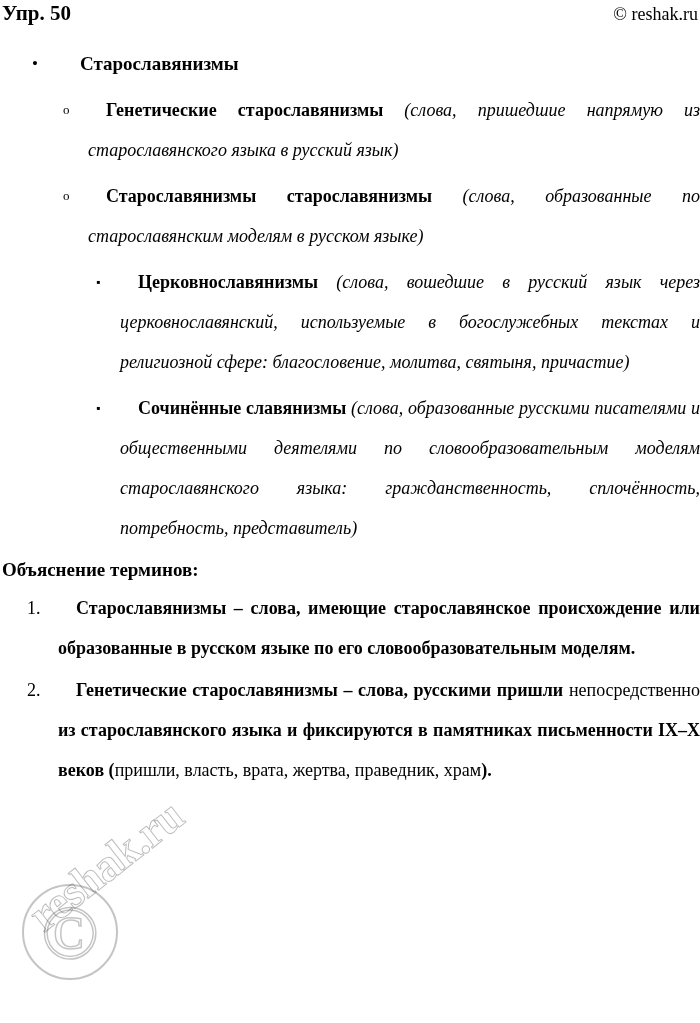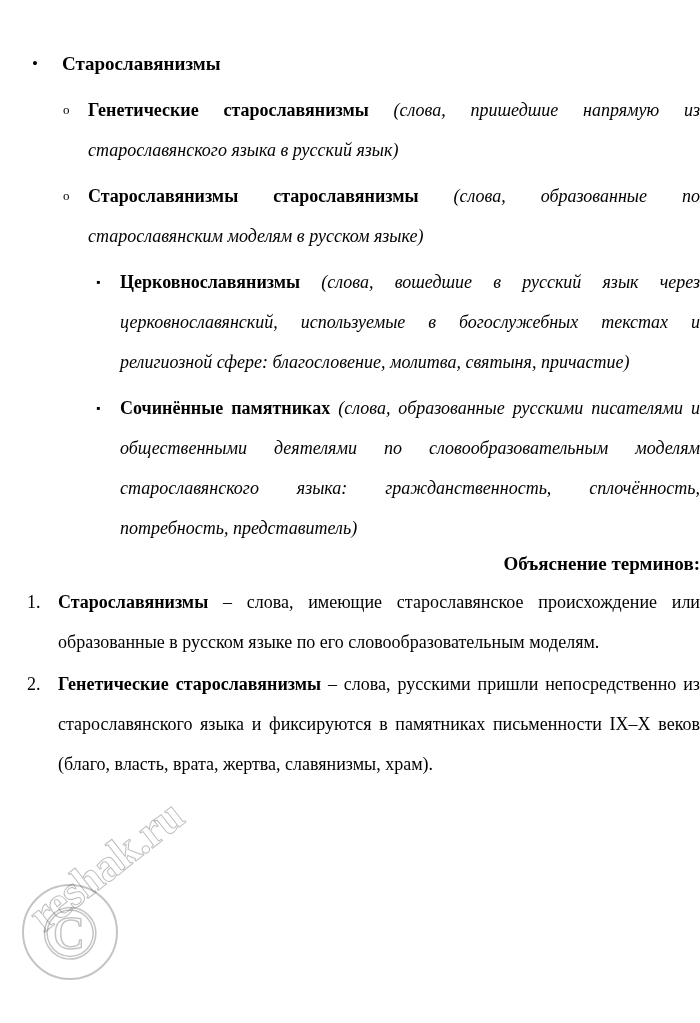"Упр. 50" div.header { html: none -> <div> <div>Упр. 50</div> <div>© reshak.ru</div> </div> }
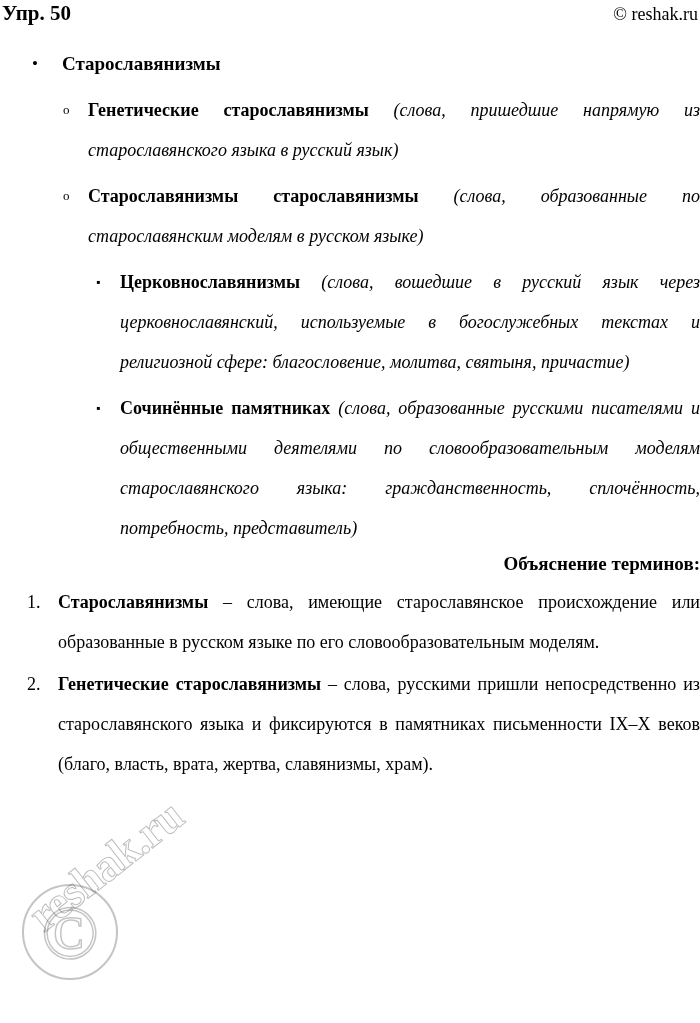"Старославянизмы" .block .term { margin-left: none -> 18px }
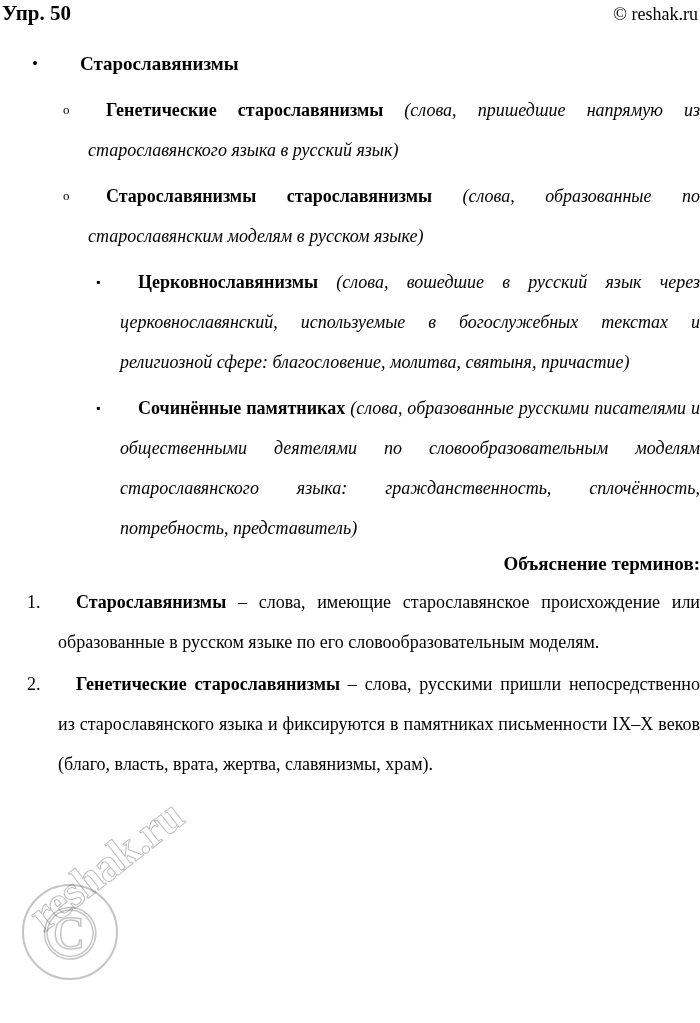"Сочинённые памятниках" span.term { text: памятниках -> славянизмы }
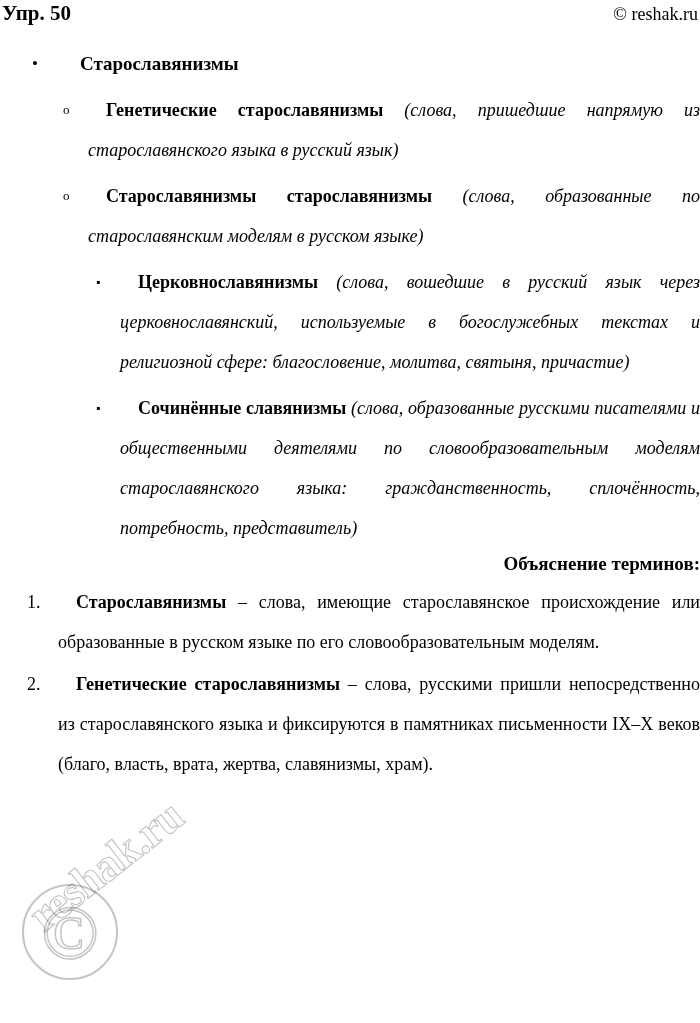"Объяснение терминов:" .section-heading.second { margin-top: none -> 6px; text-align: right -> none }
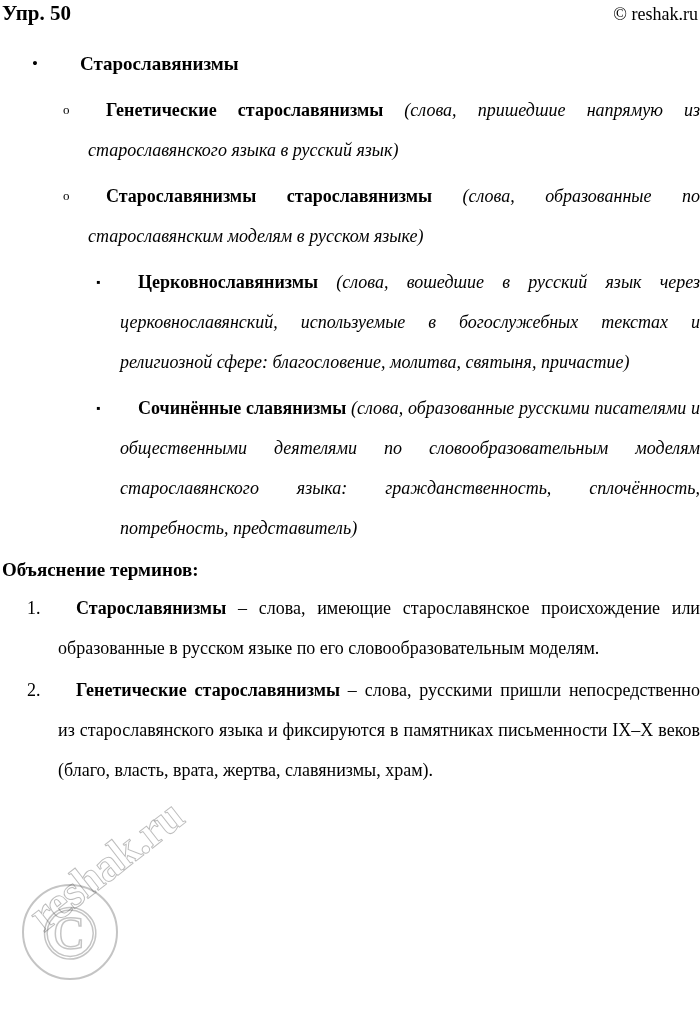"– слова, имеющие старославянское" .block .plain { font-weight: 400 -> 700 }
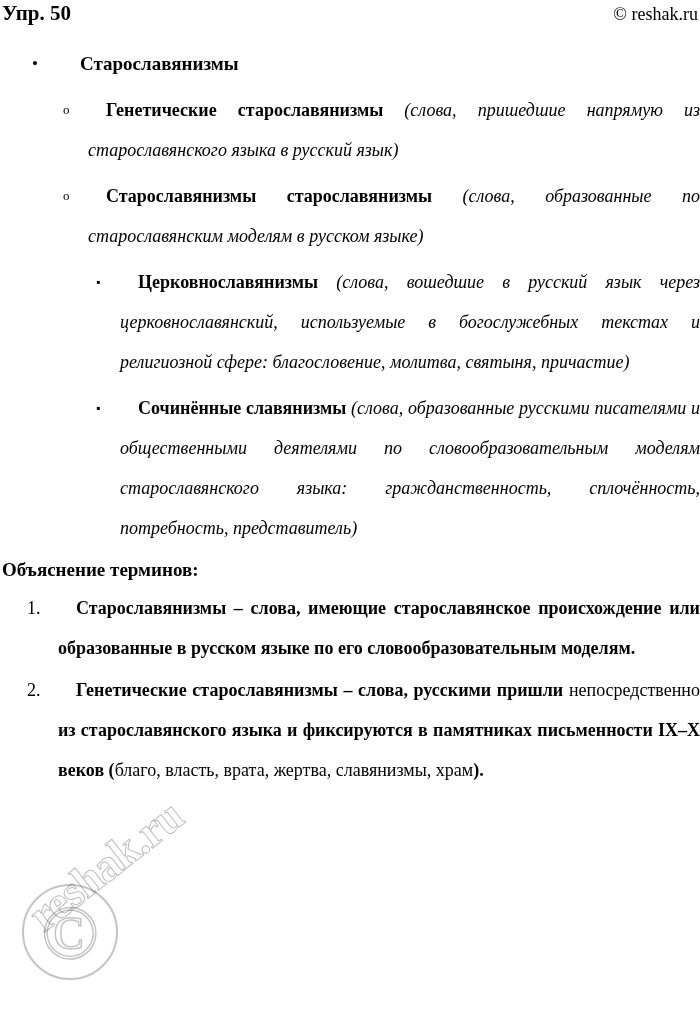"благо, власть, врата, жертва," span.strong-plain { text: благо, власть, врата, жертва, славянизмы -> пришли, власть, врата, жертва, праведник }
